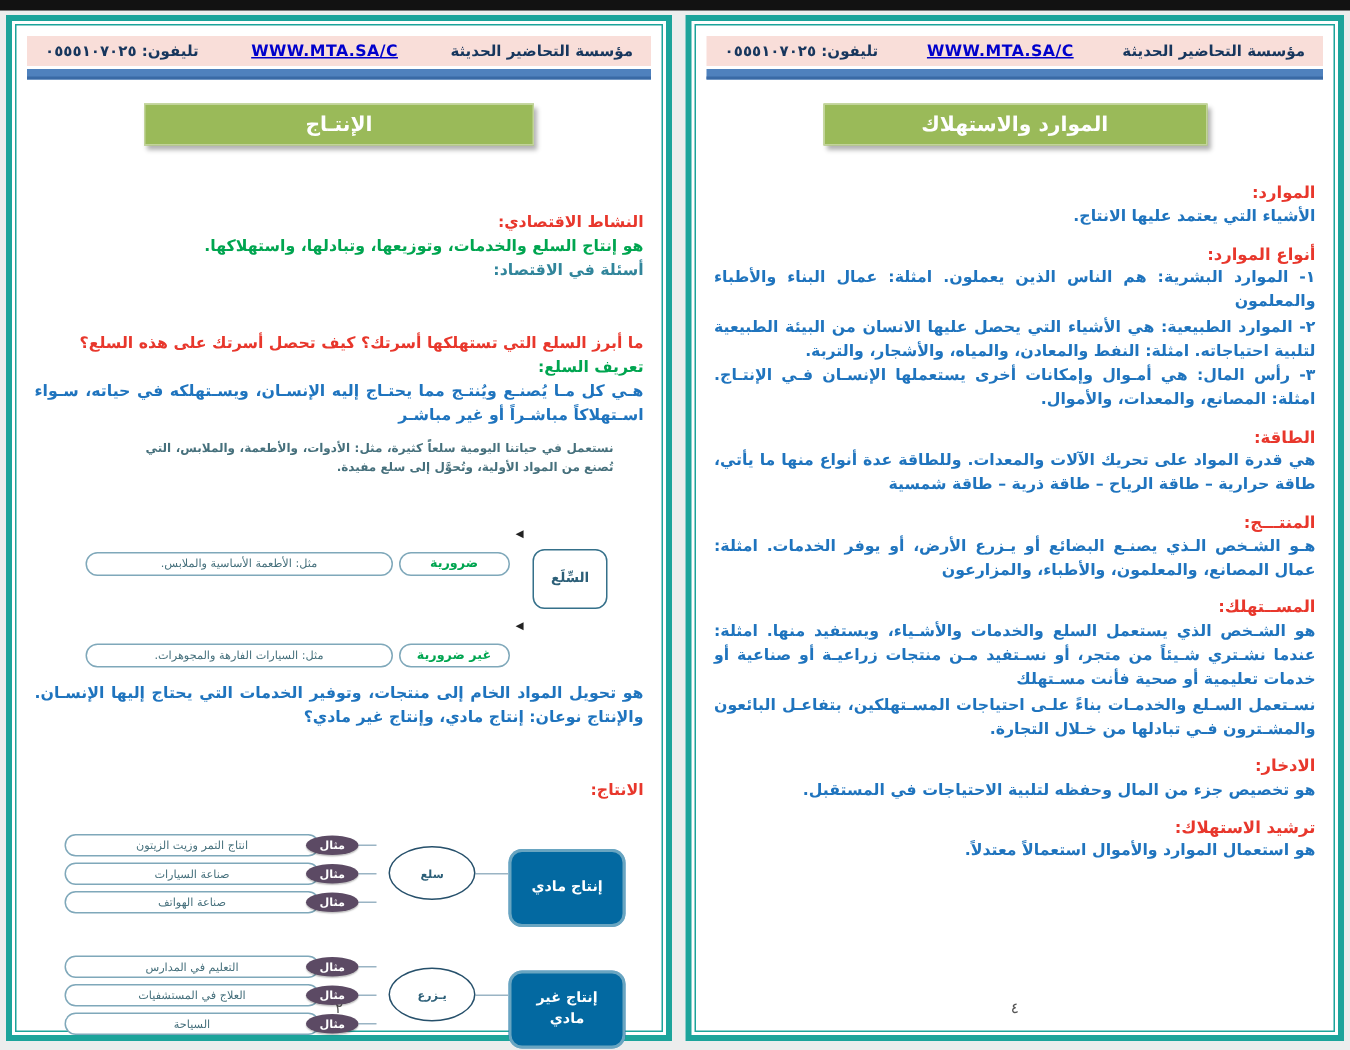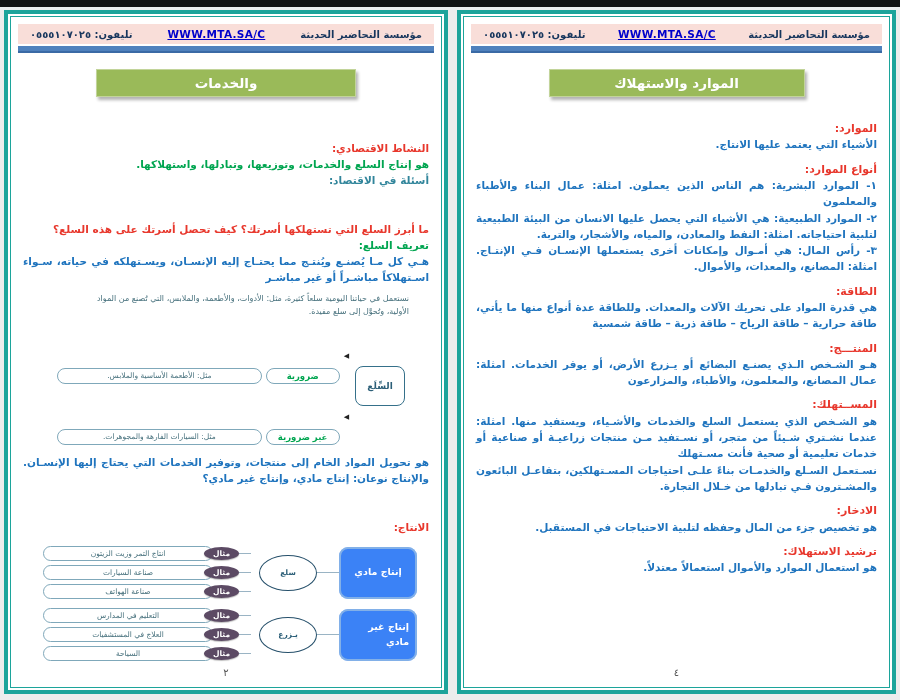"والخدمات" div.title-box { text: والخدمات -> الإنتـاج }
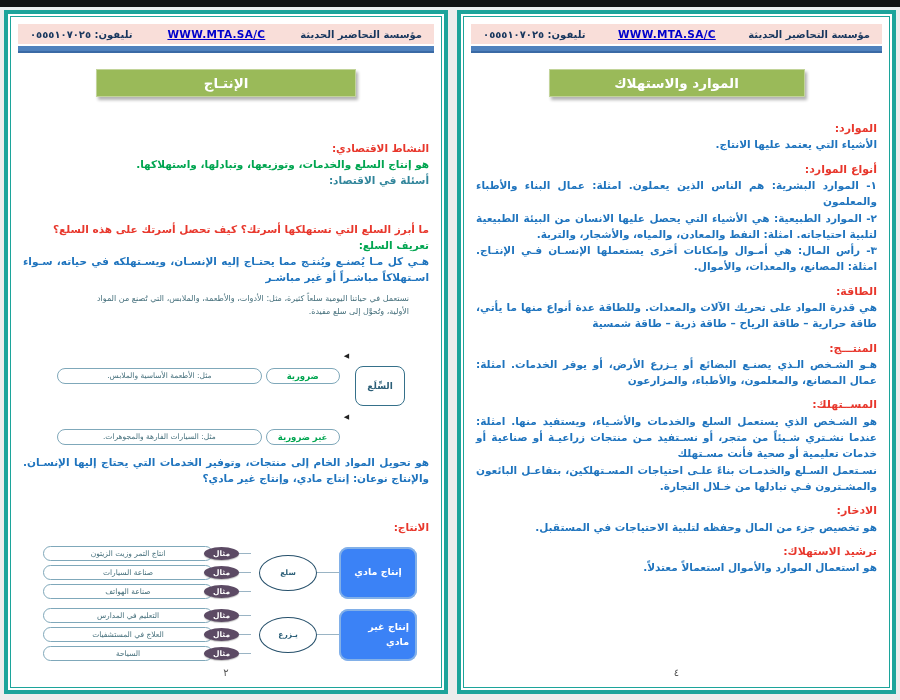"نستعمل في حياتنا اليومية سلعاً" .note { font-weight: normal -> bold }
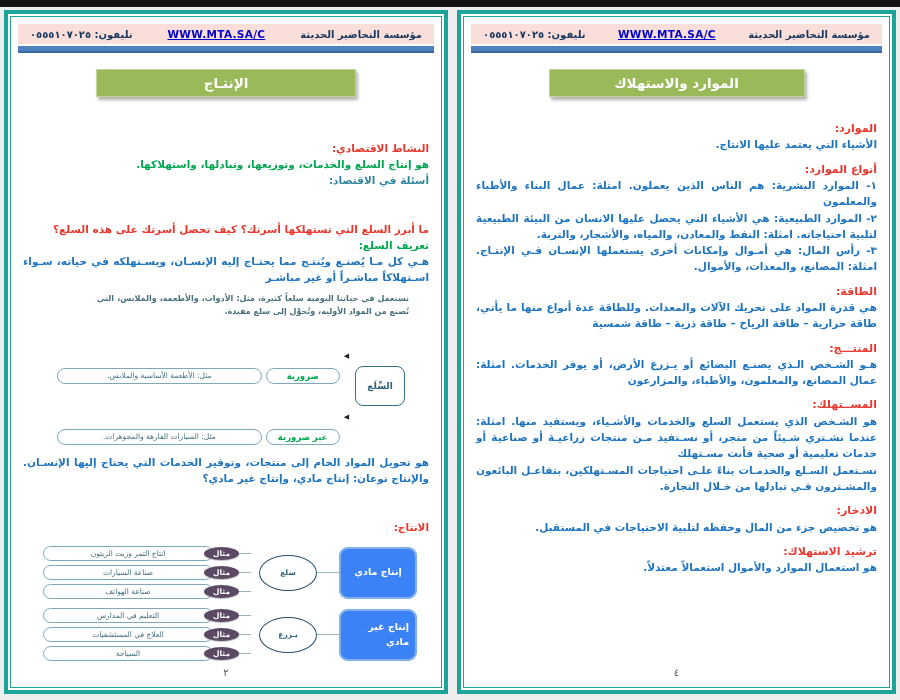"إنتاج مادي" .prod-box { background: #3b82f6 -> #0369a1; margin-top: none -> 20px; text-align: none -> center }
